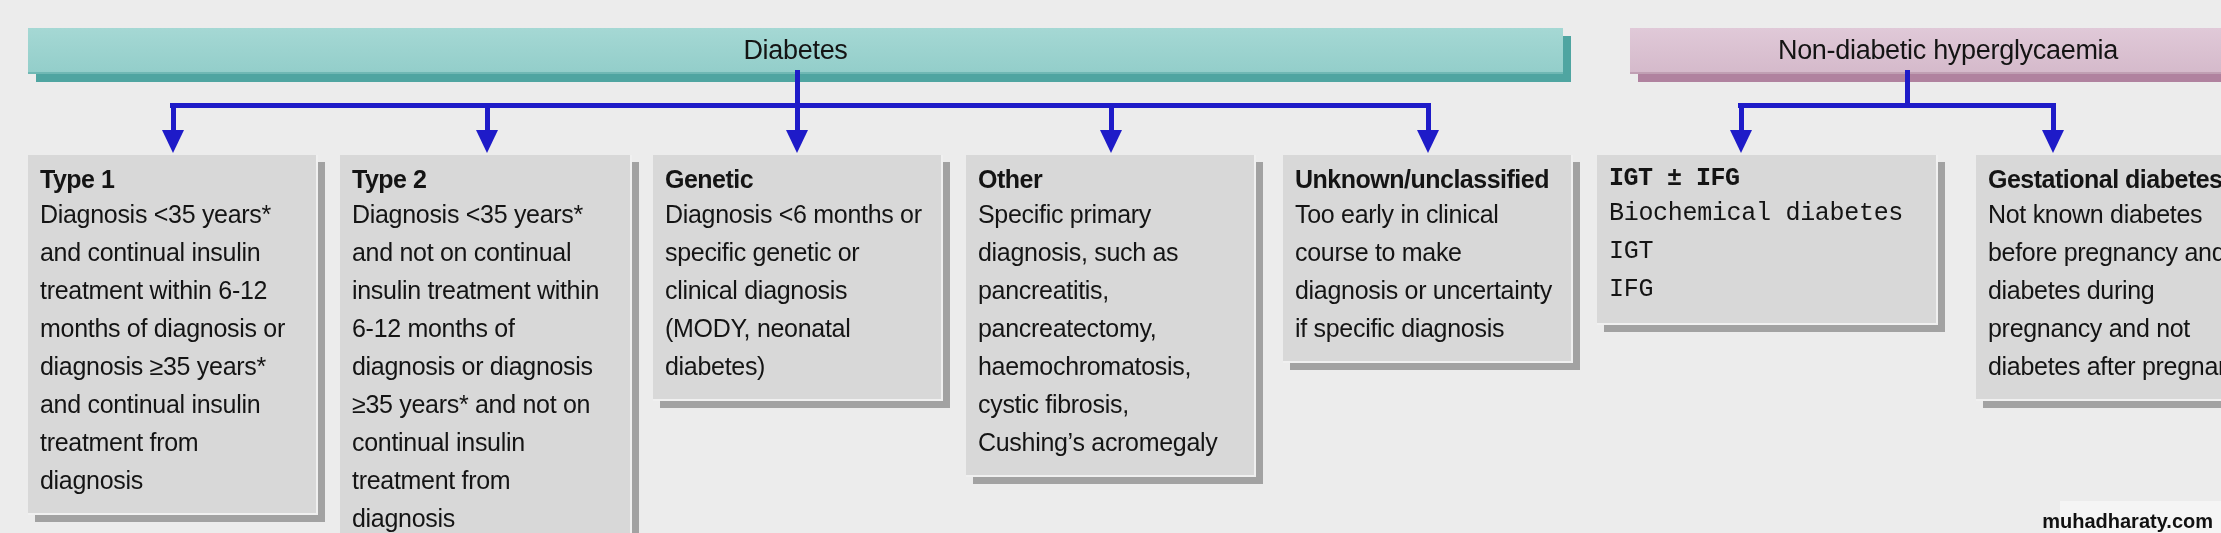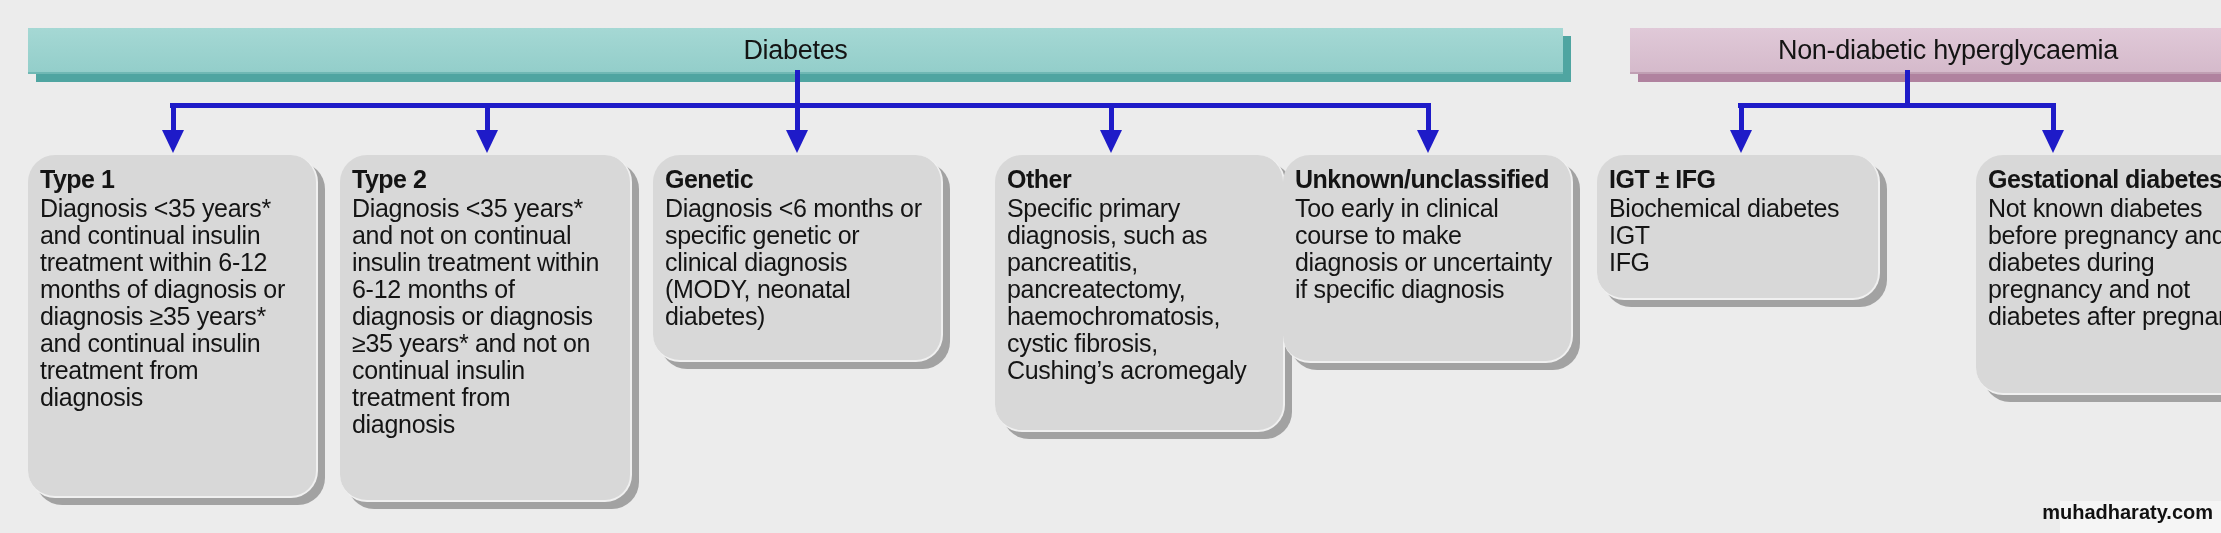"Type 1" .box { border-radius: 27px -> none }
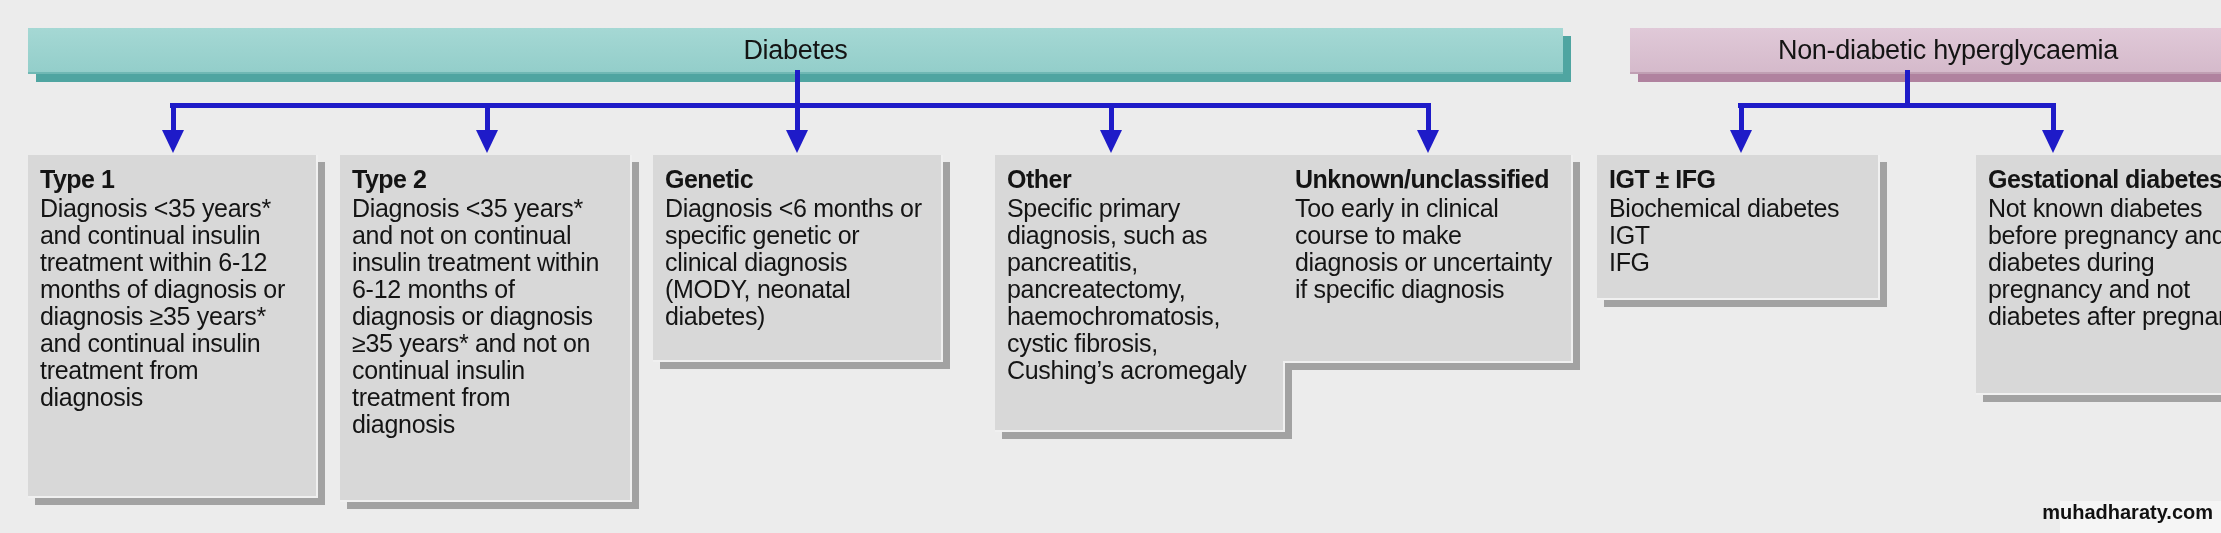"Other" div.box { margin-left: 29px -> none }
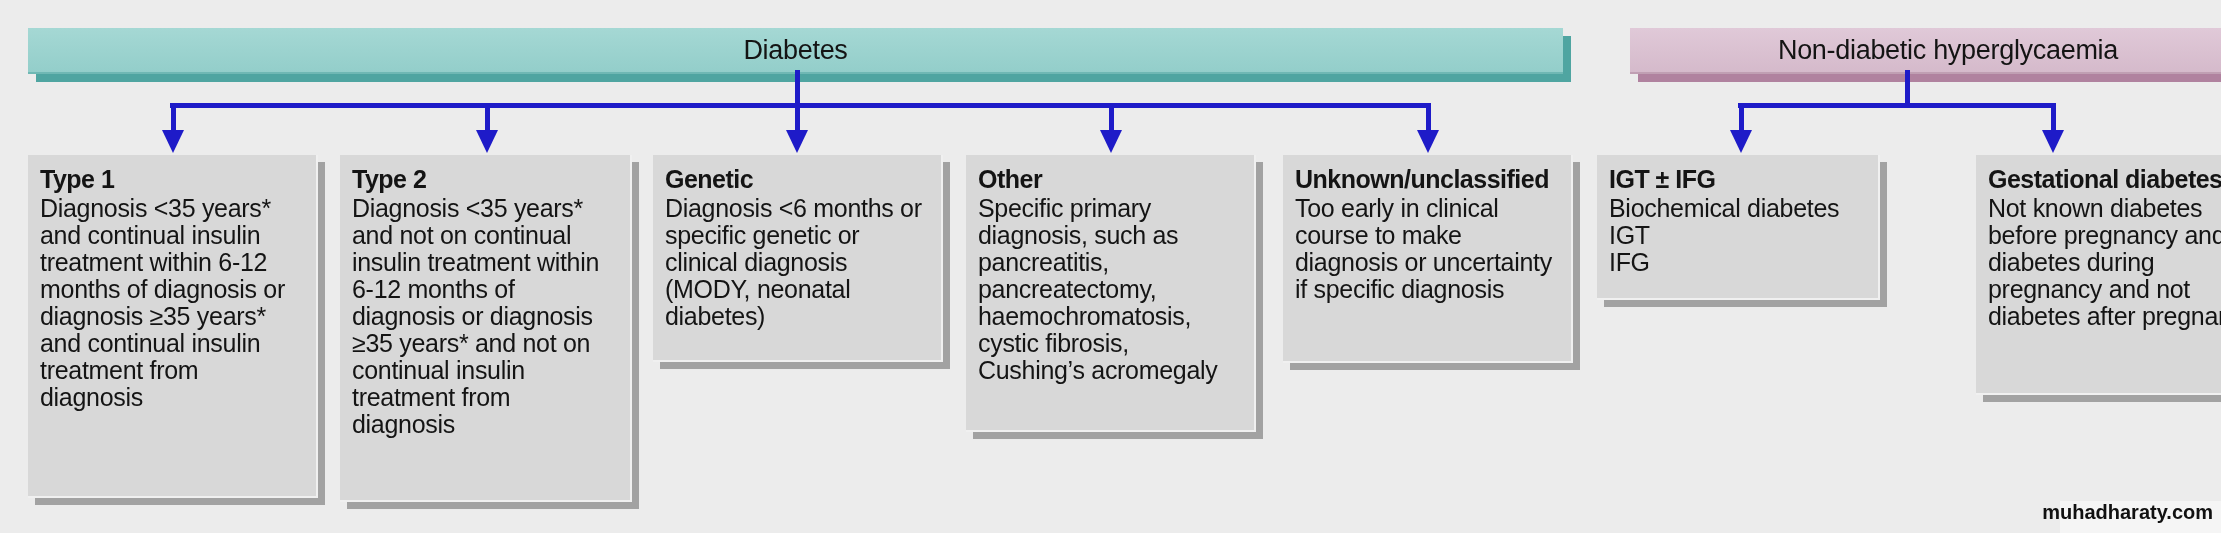"IGT ± IFG" div.box { font-family: none -> Liberation Mono, monospace; width: 283px -> 341px }
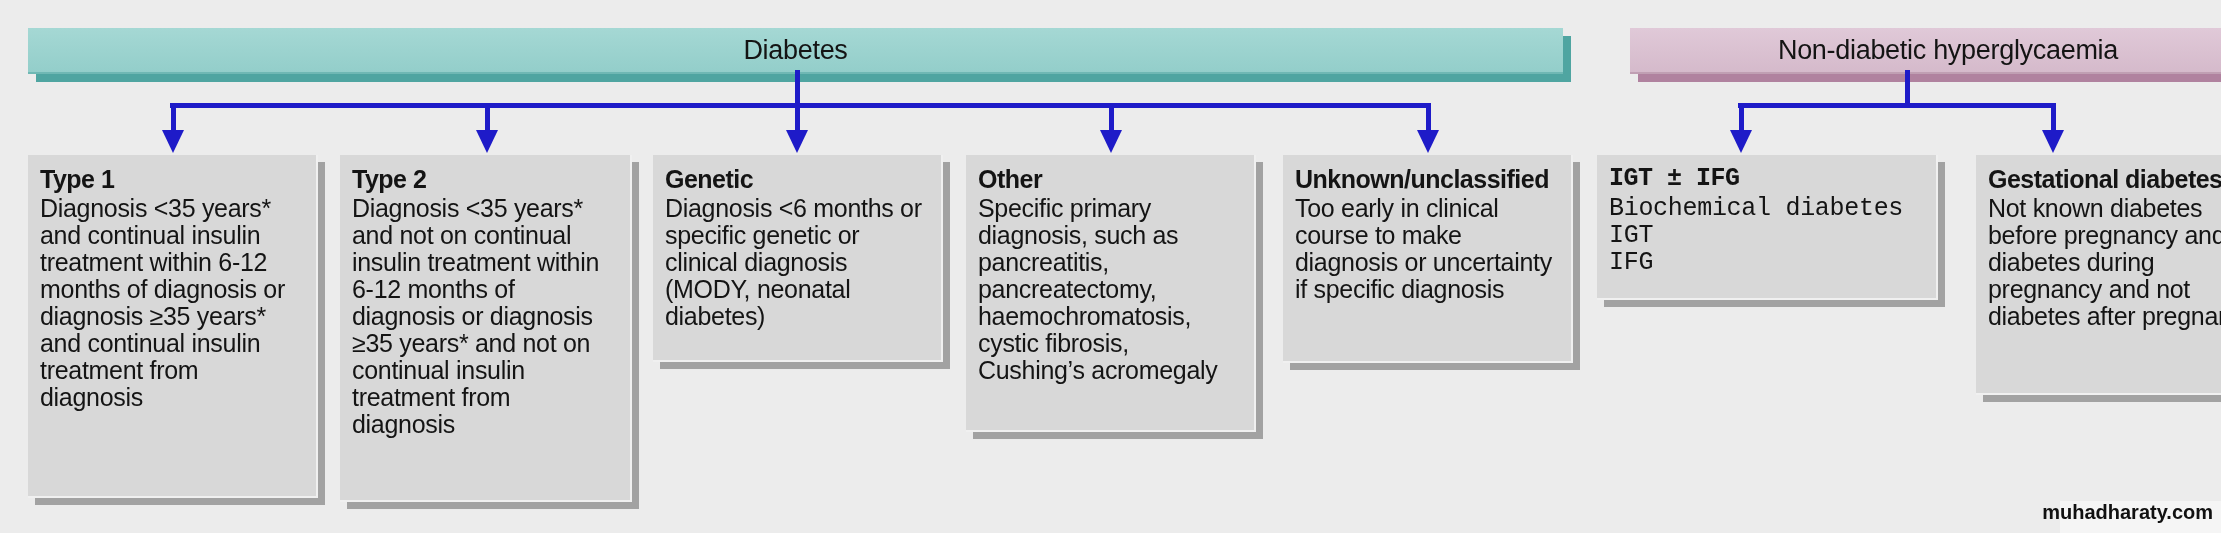"Diagnosis <35 years* and continual" .box-body { line-height: 27px -> 38px }
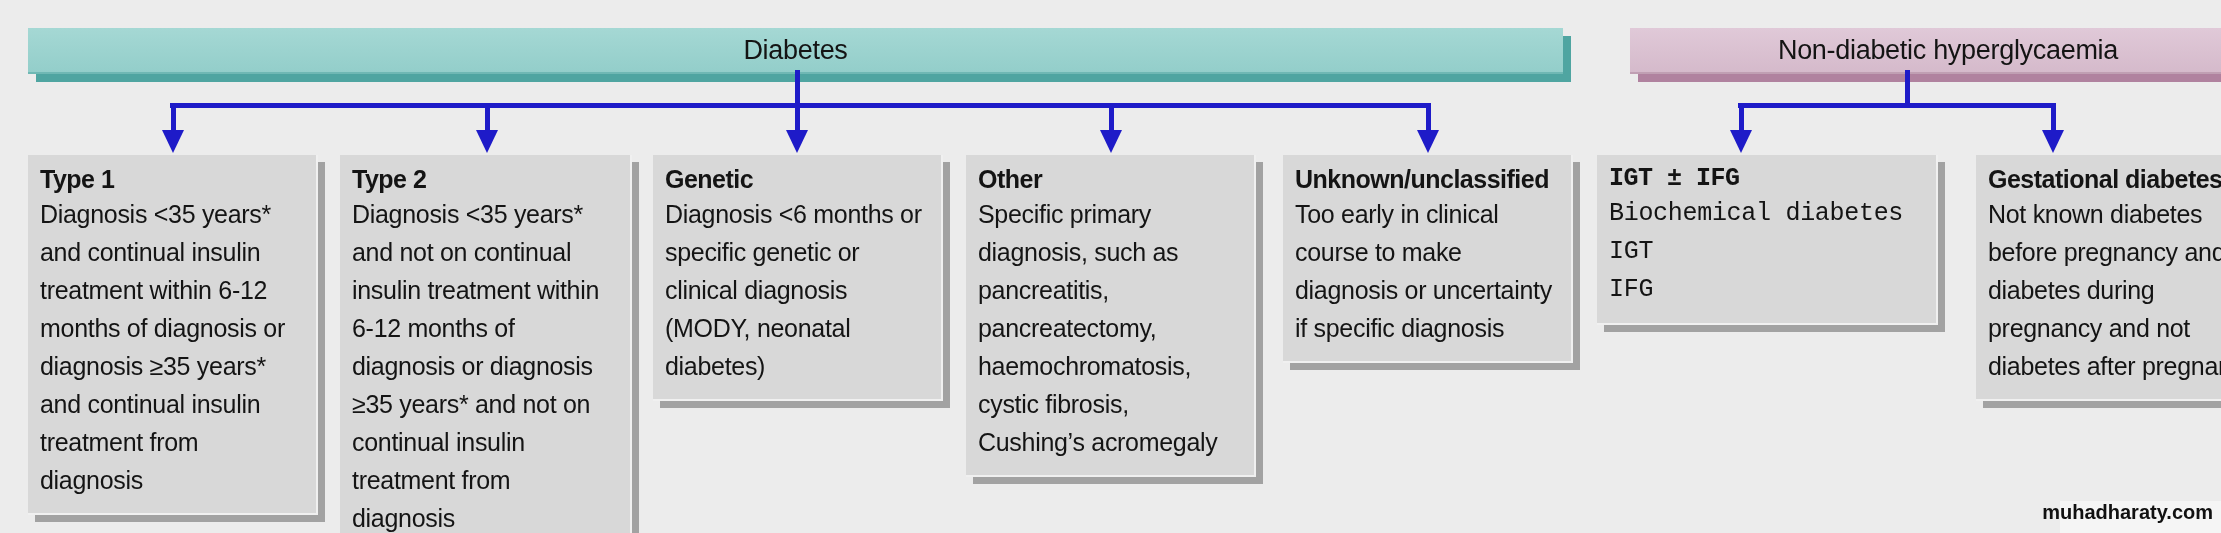"muhadharaty.com" .watermark { align-items: flex-start -> flex-end }
